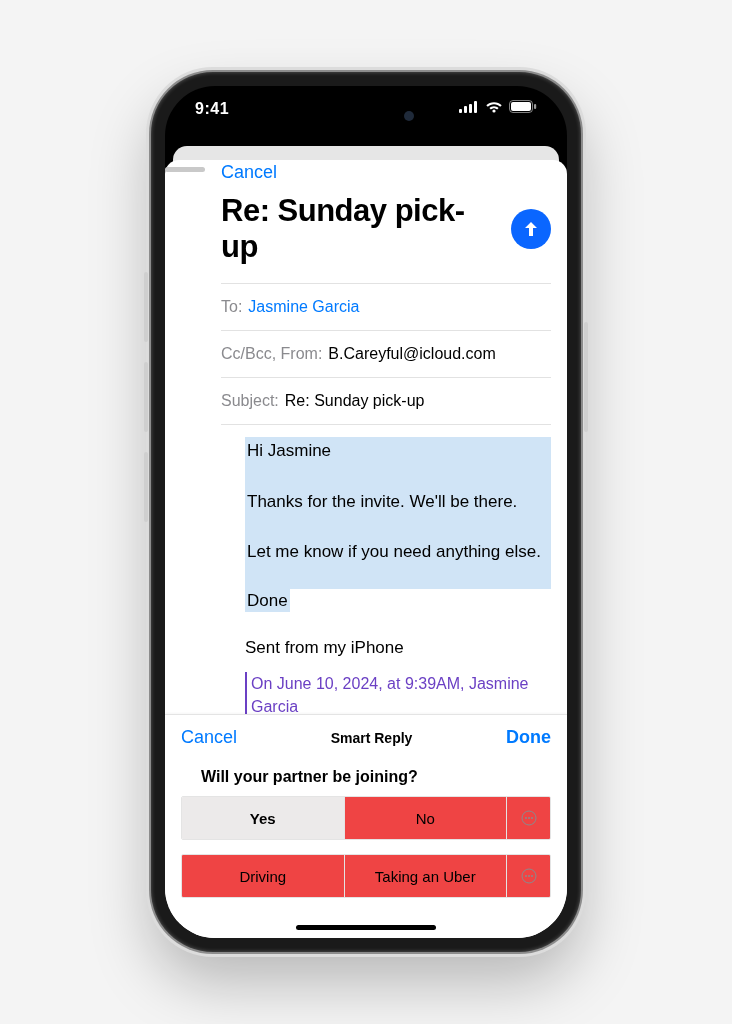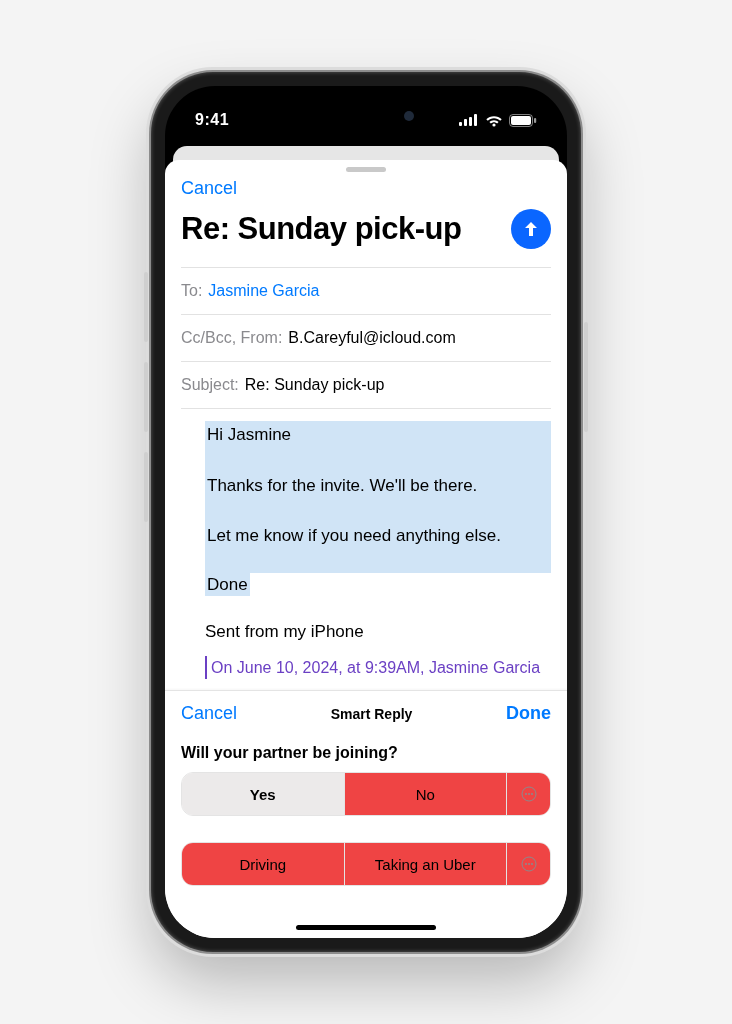"9:41" .statusbar { align-items: center -> flex-start }
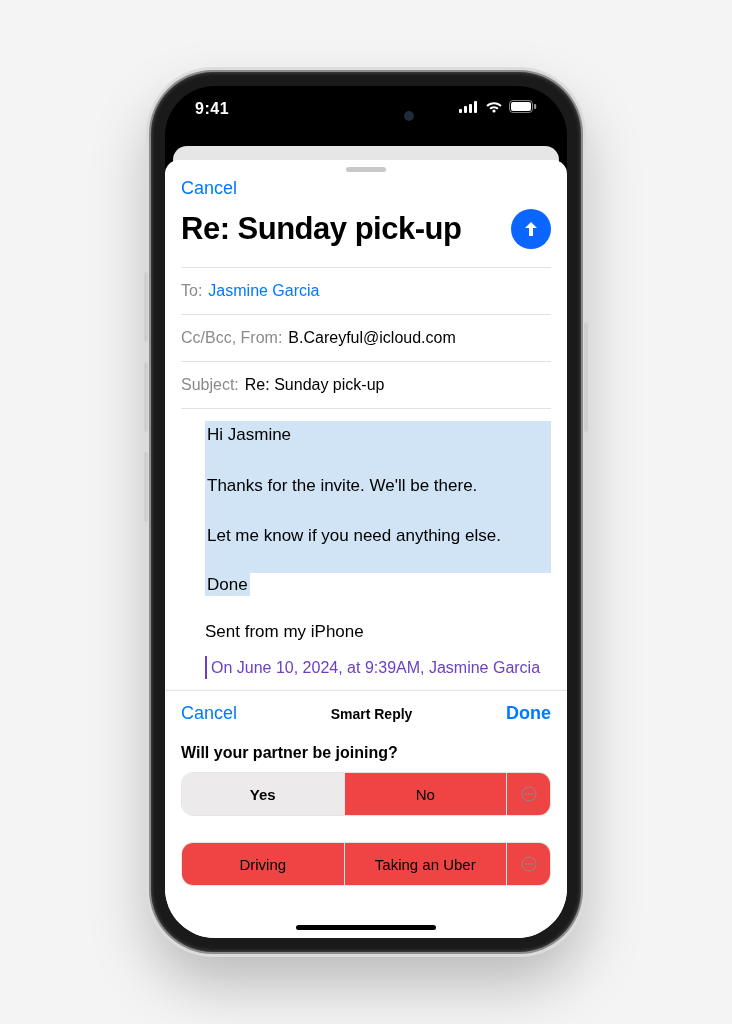"Cancel" .sheet { flex-direction: column -> none }
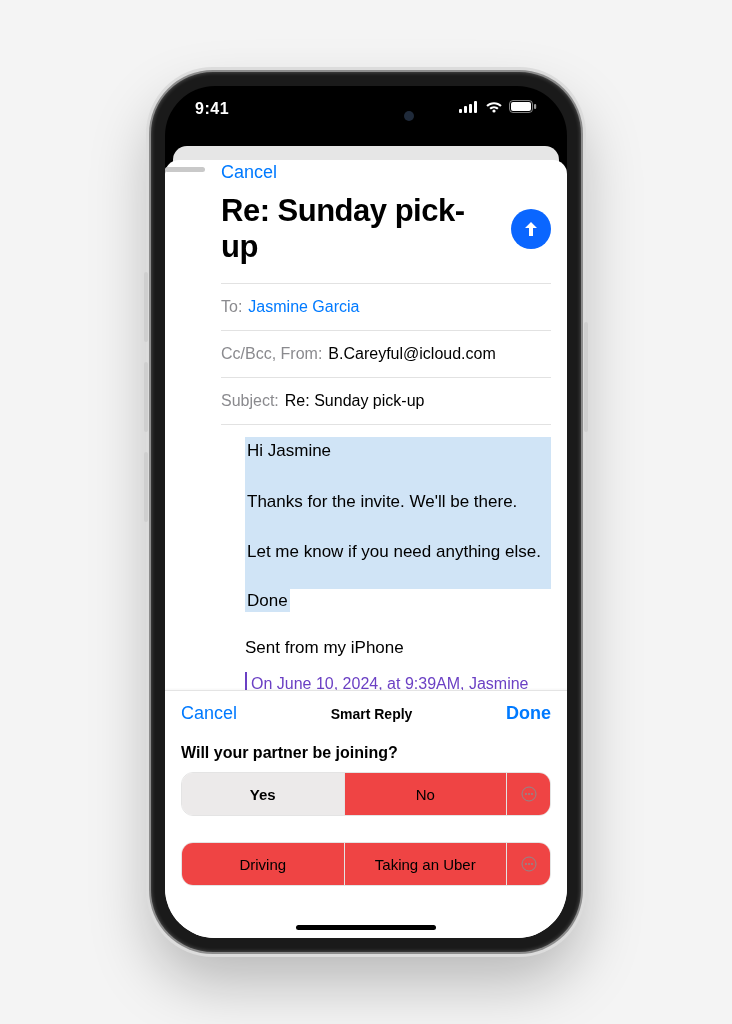"Will your partner be joining?" .question { margin-left: none -> 20px }
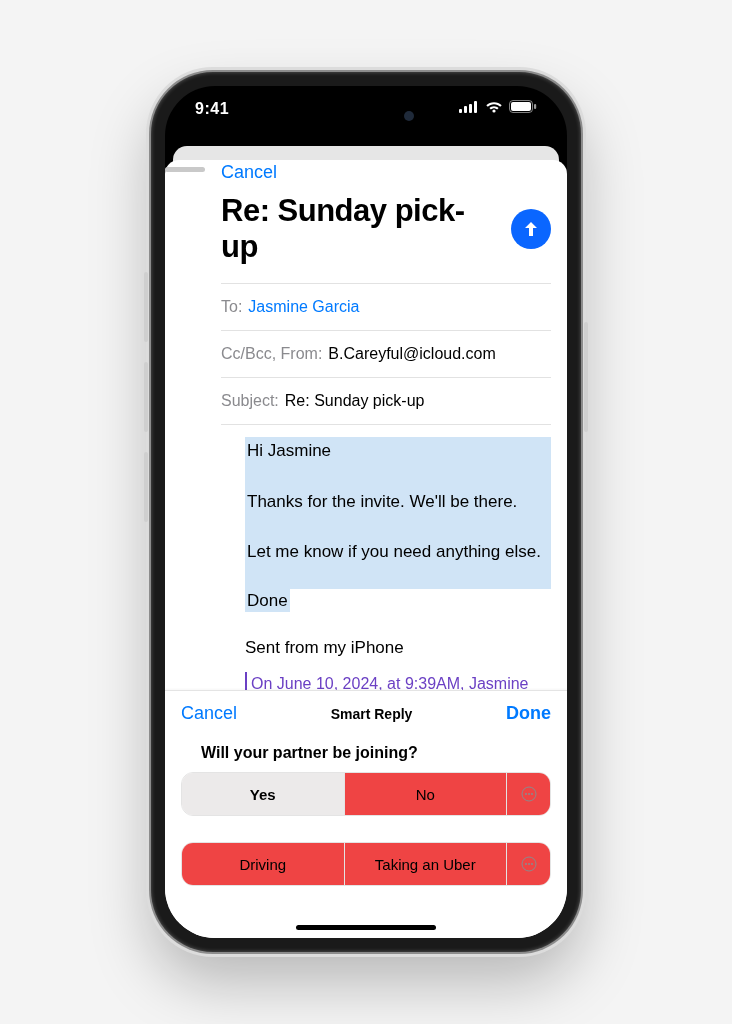"Yes" .segmented { border-radius: 12px -> 2px; margin-bottom: 26px -> 14px }
